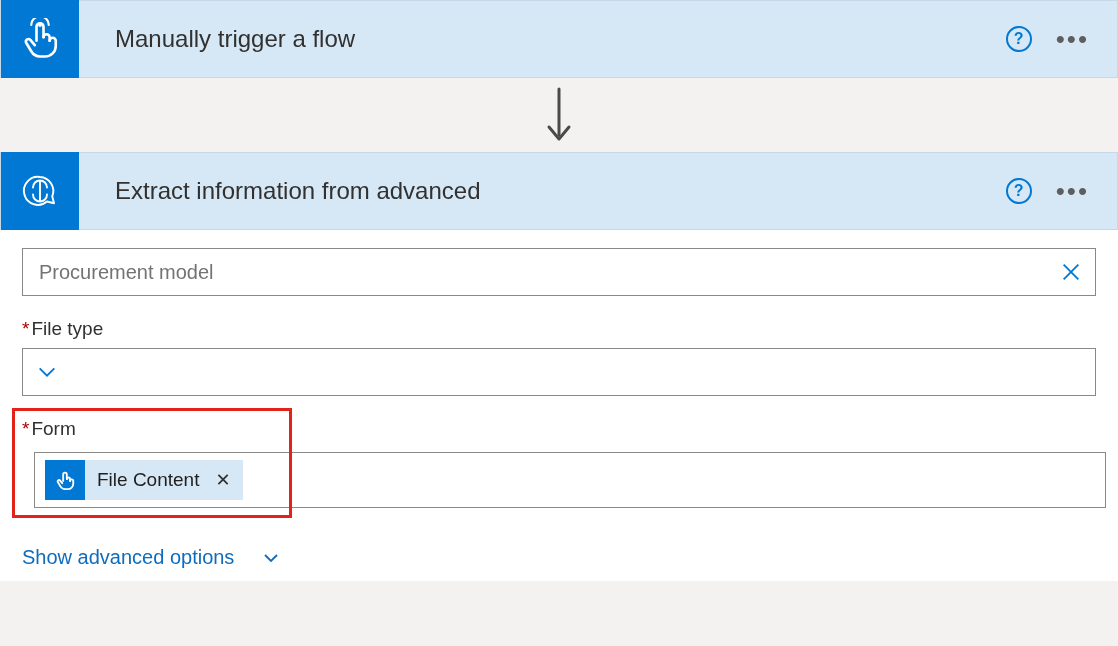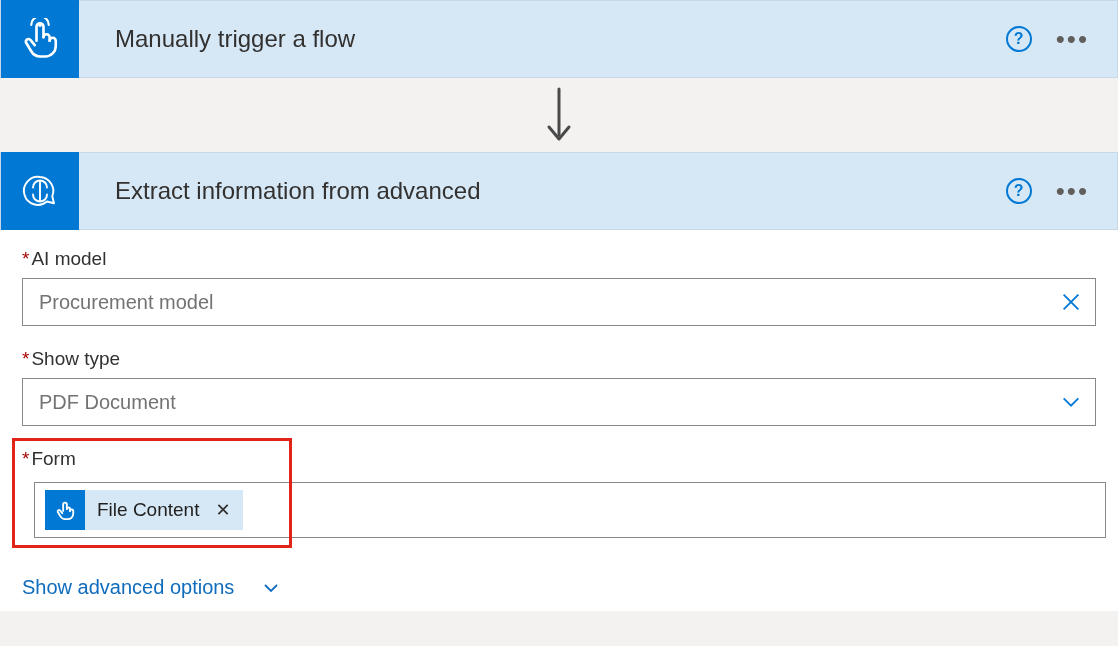"*AI model" div.field-label { html: <div><span>*</span><span>AI model</span></div> -> none }
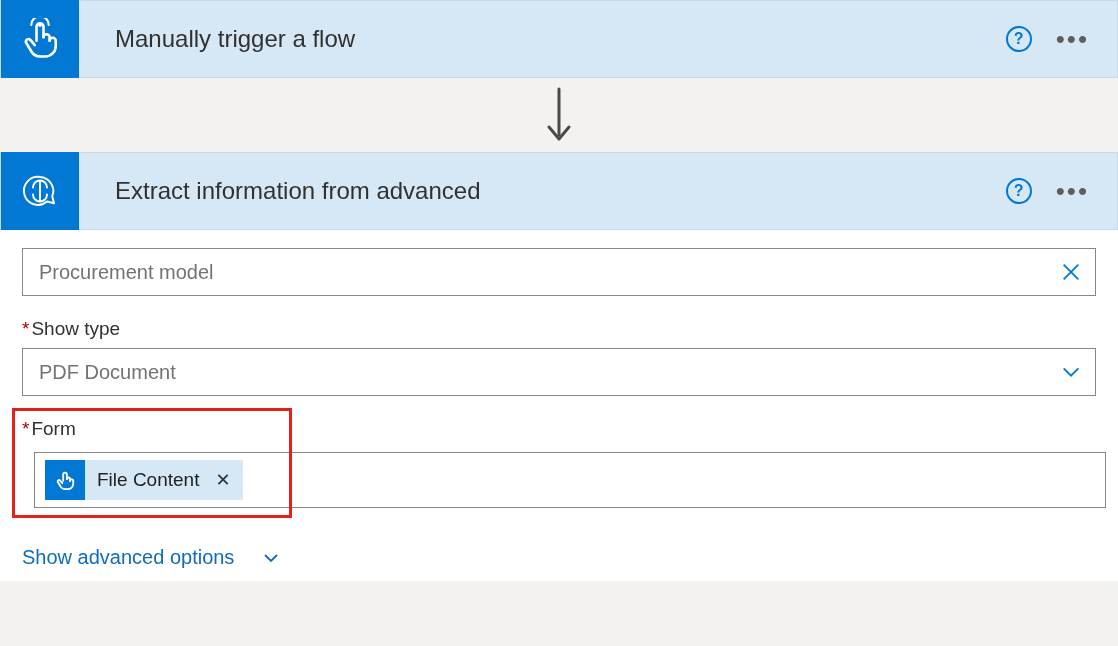"Show type" span { text: Show -> File }
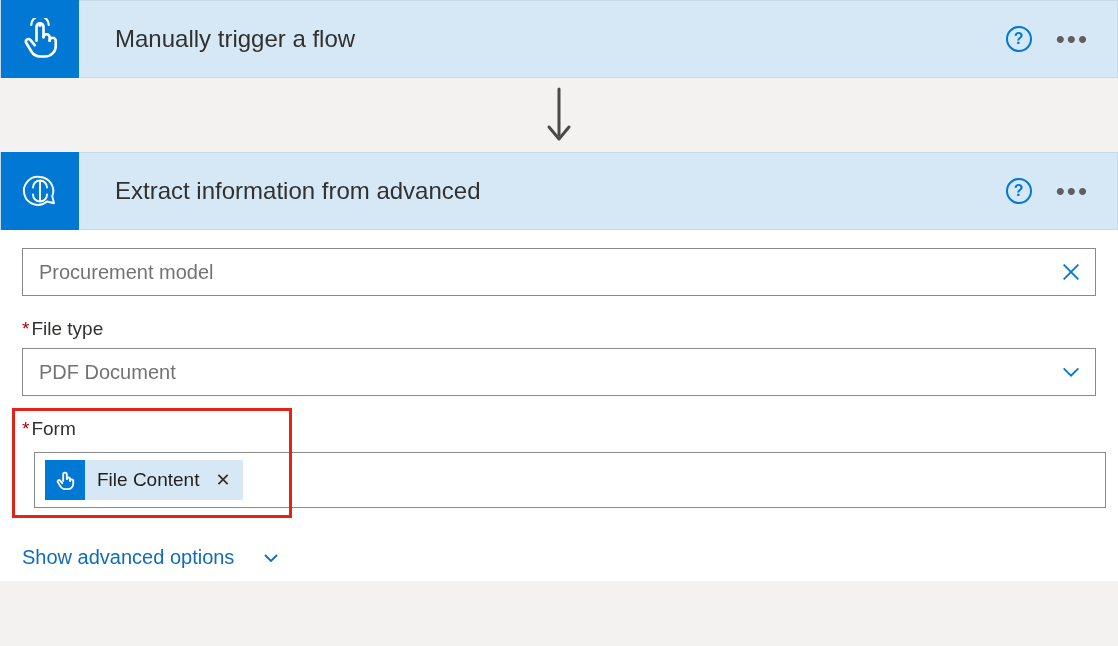"PDF Document" div.input-text { html: <div>PDF Document</div> -> none }
